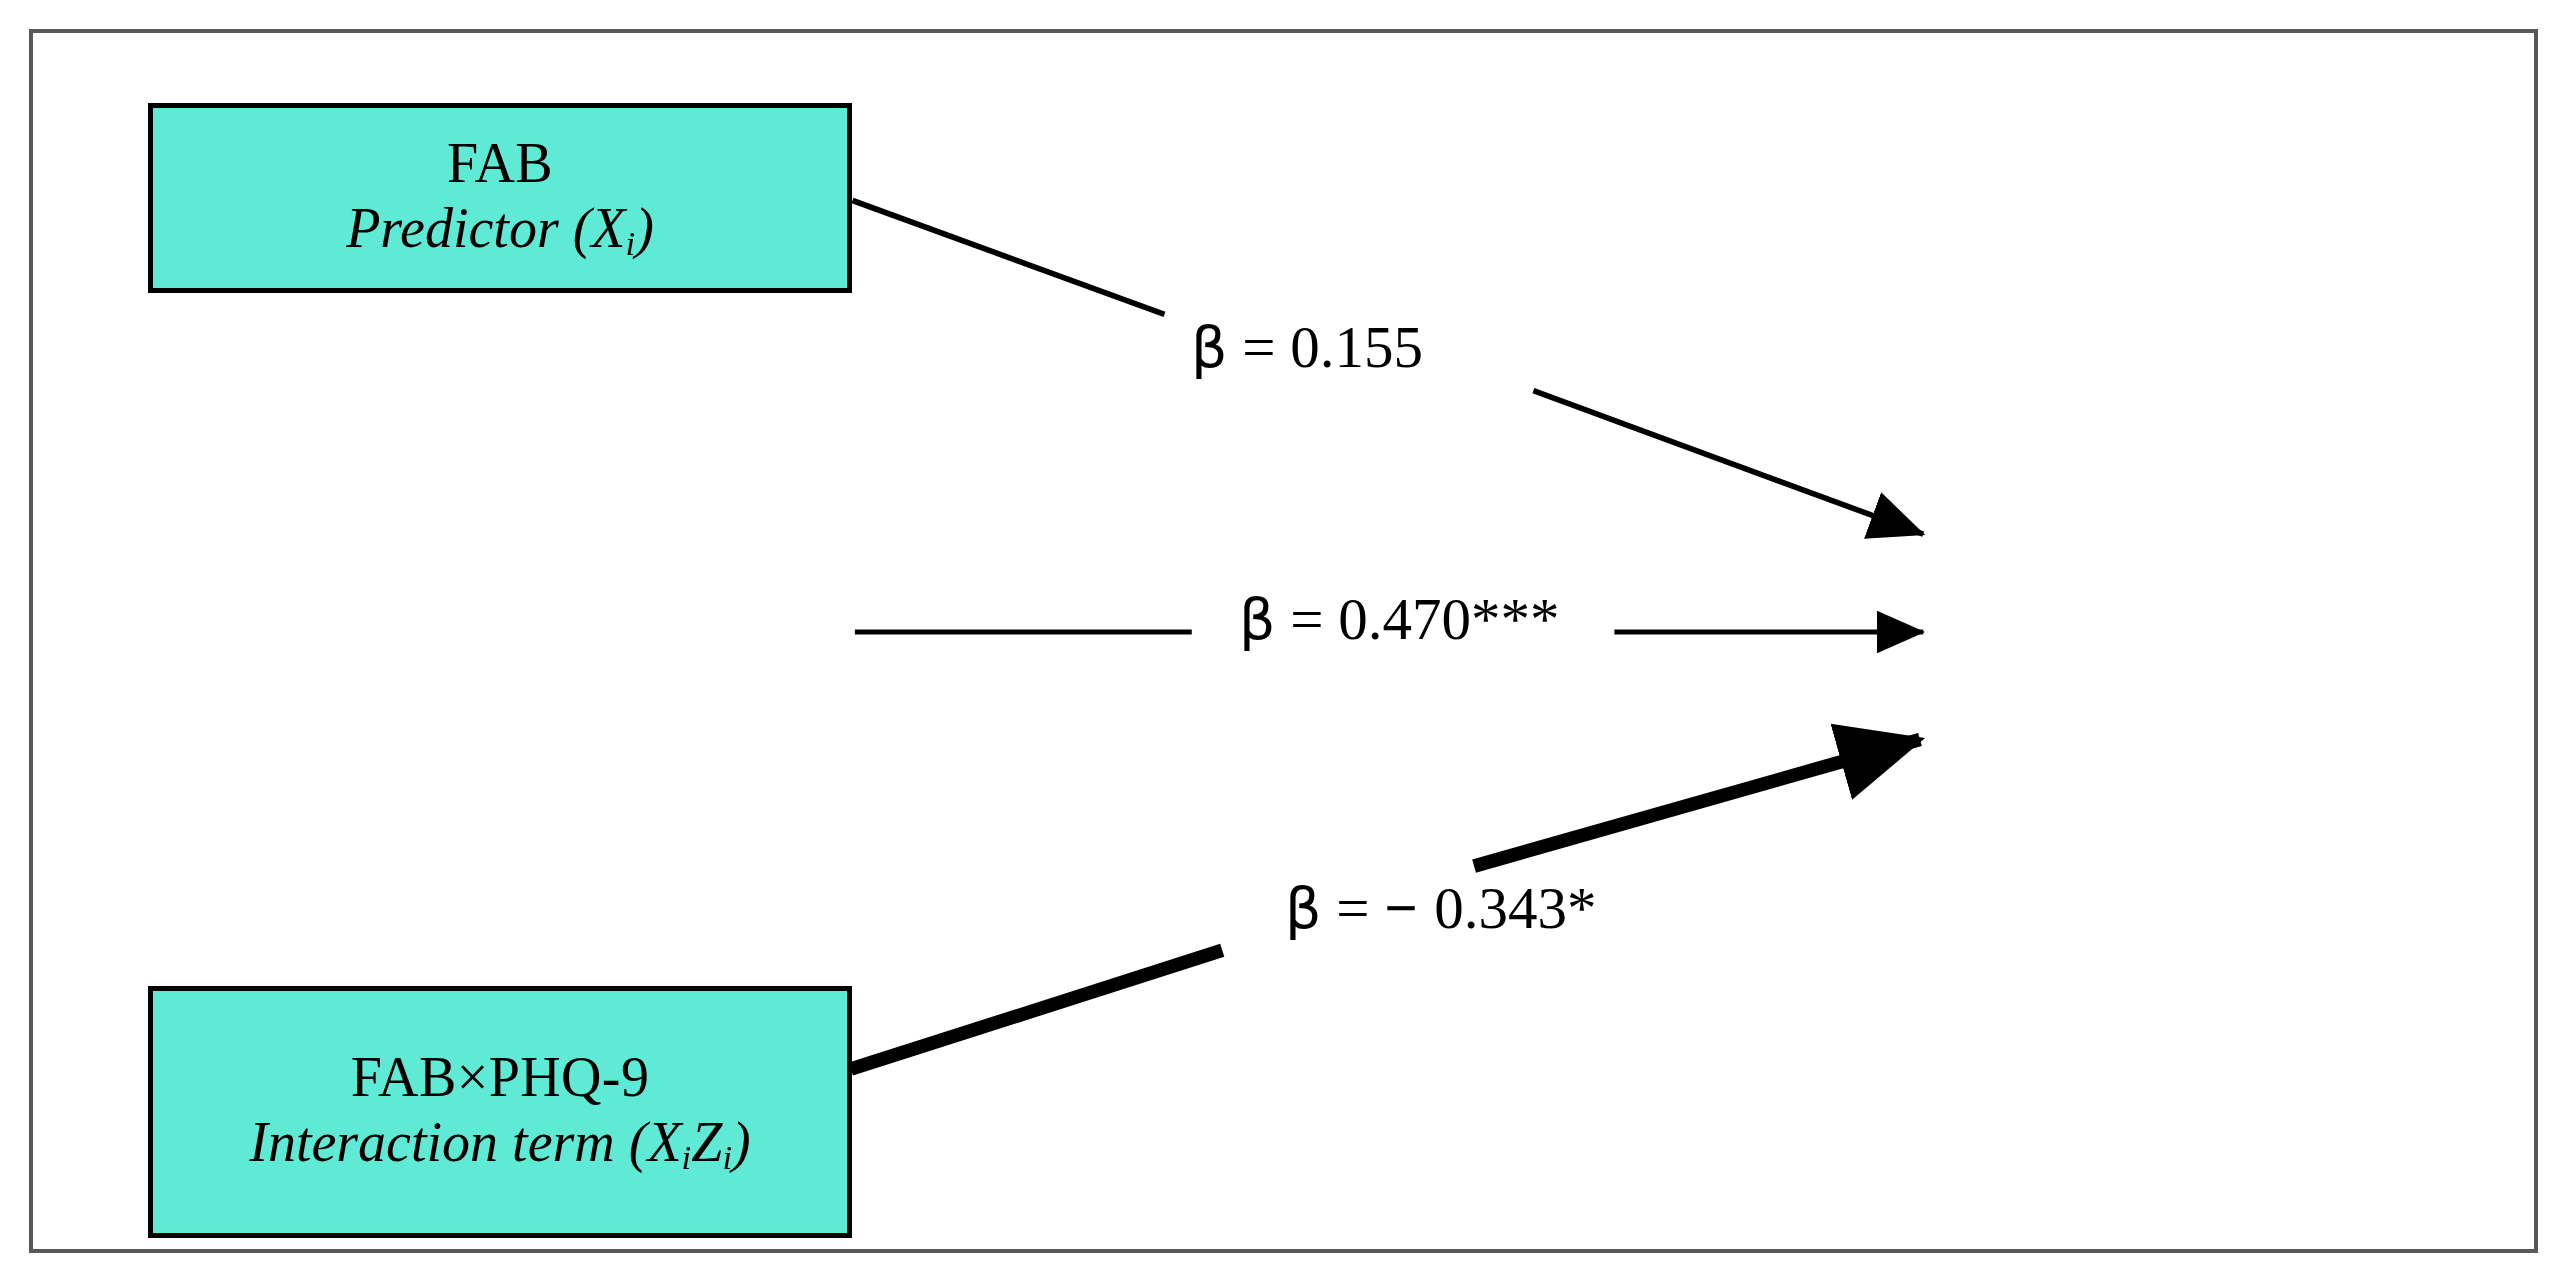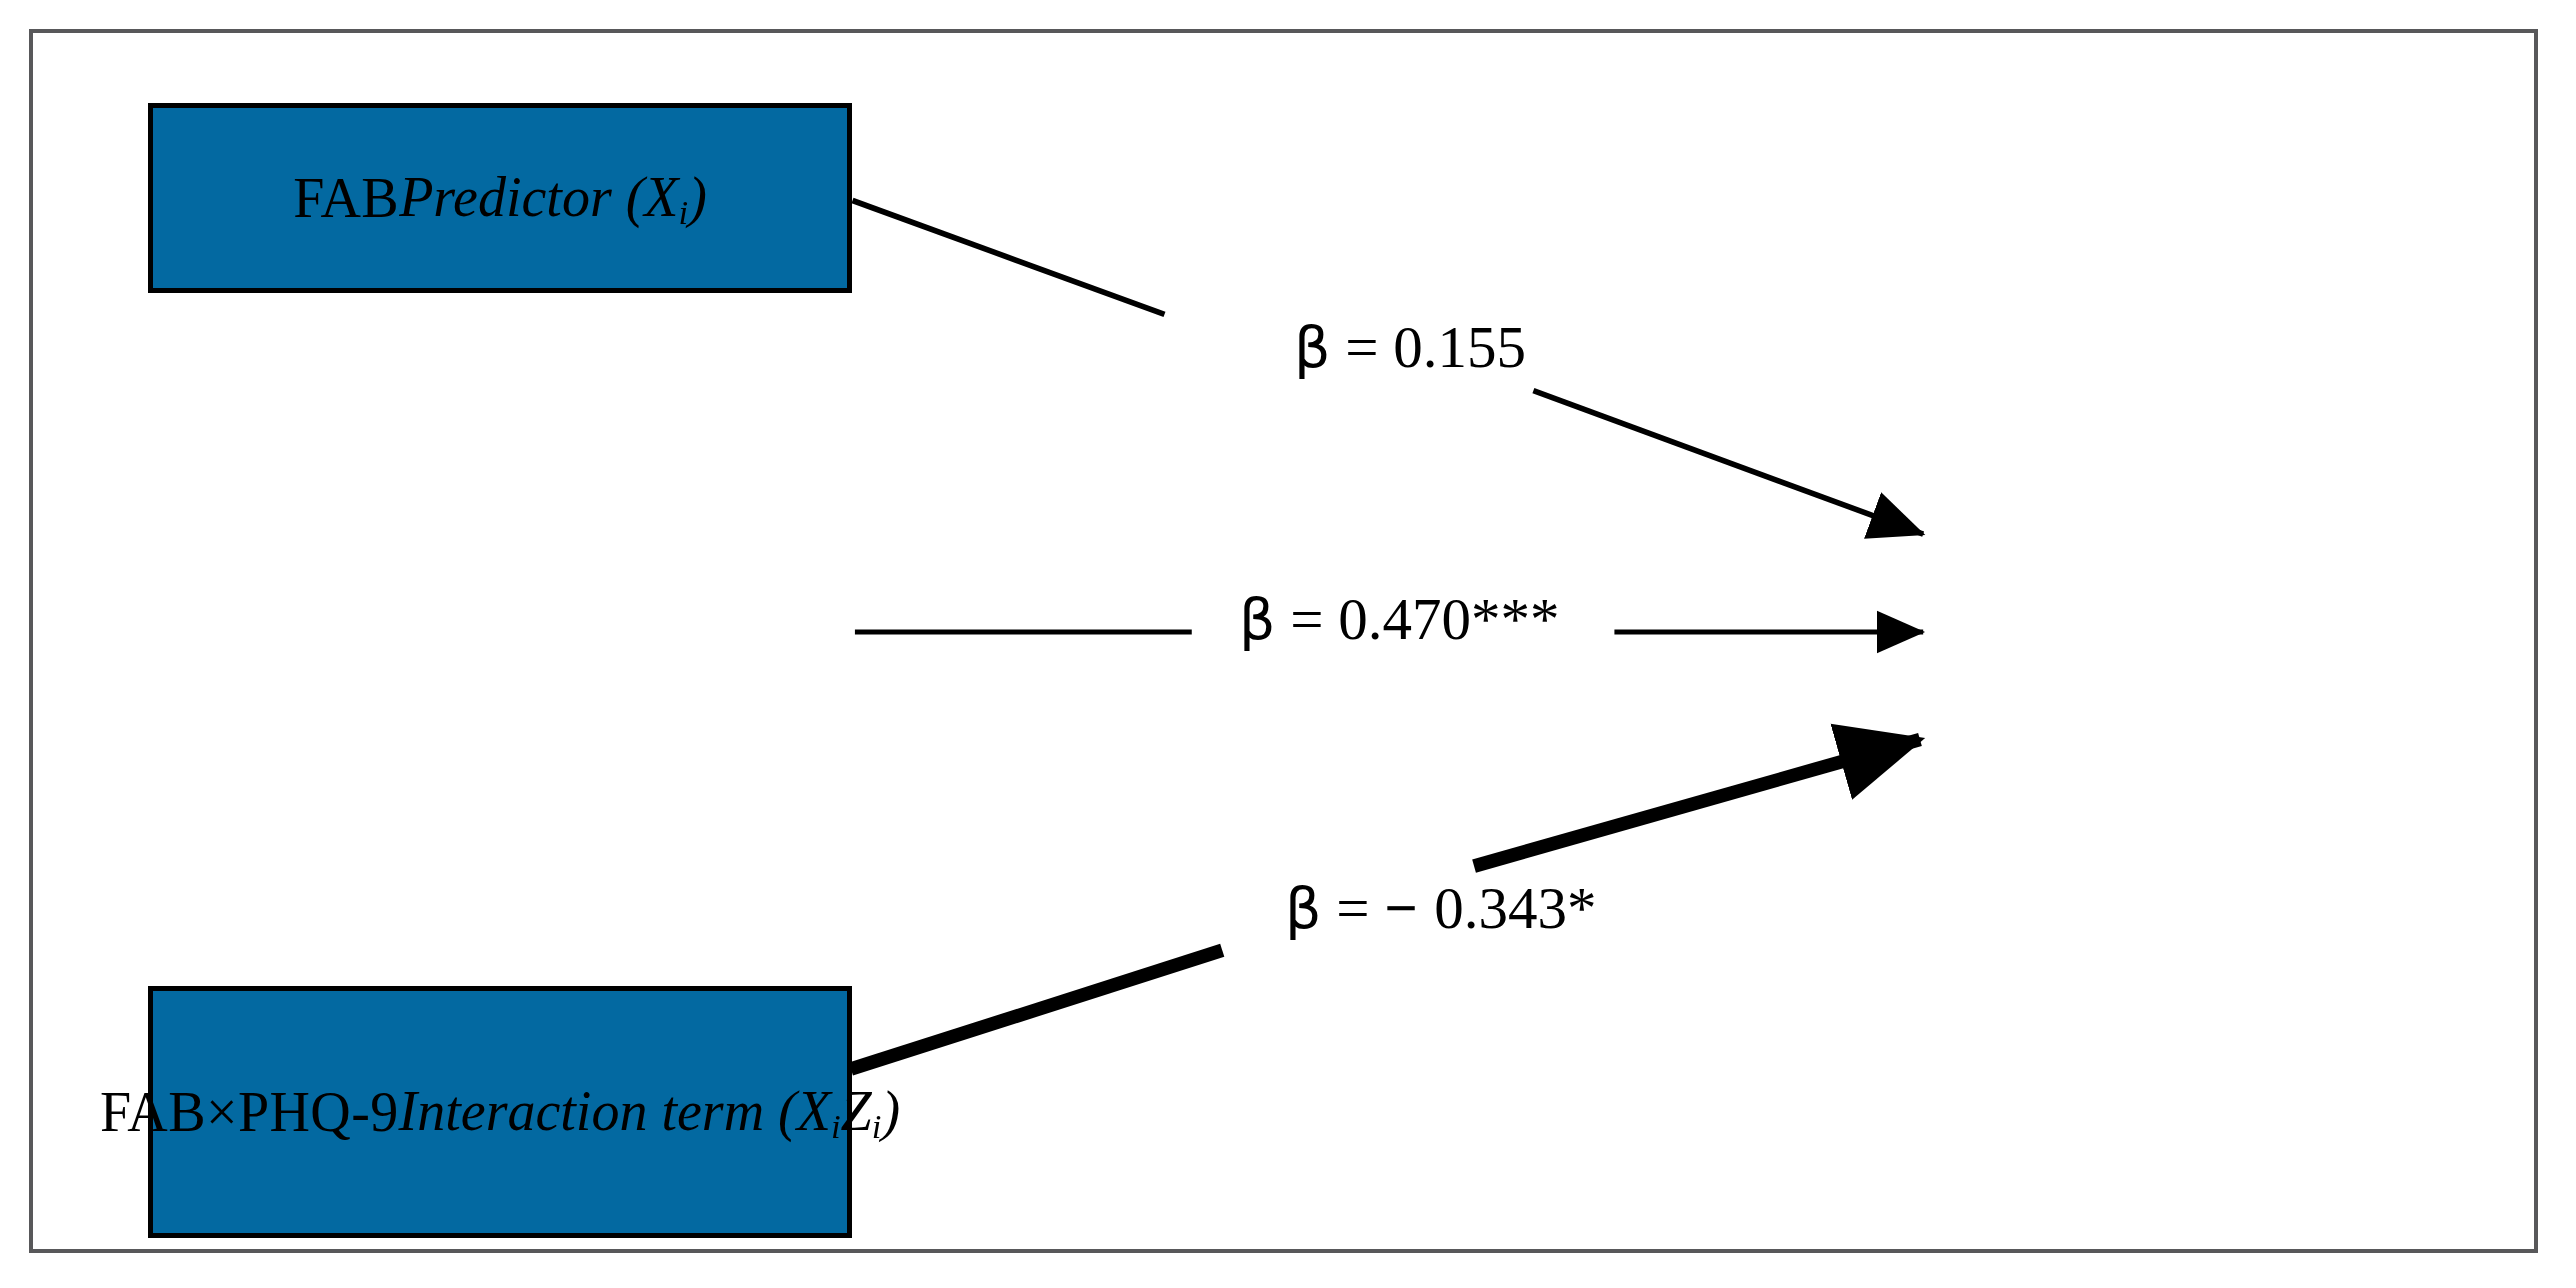"FAB" .node-box { background: #0369a1 -> #5eead4; flex-direction: none -> column }
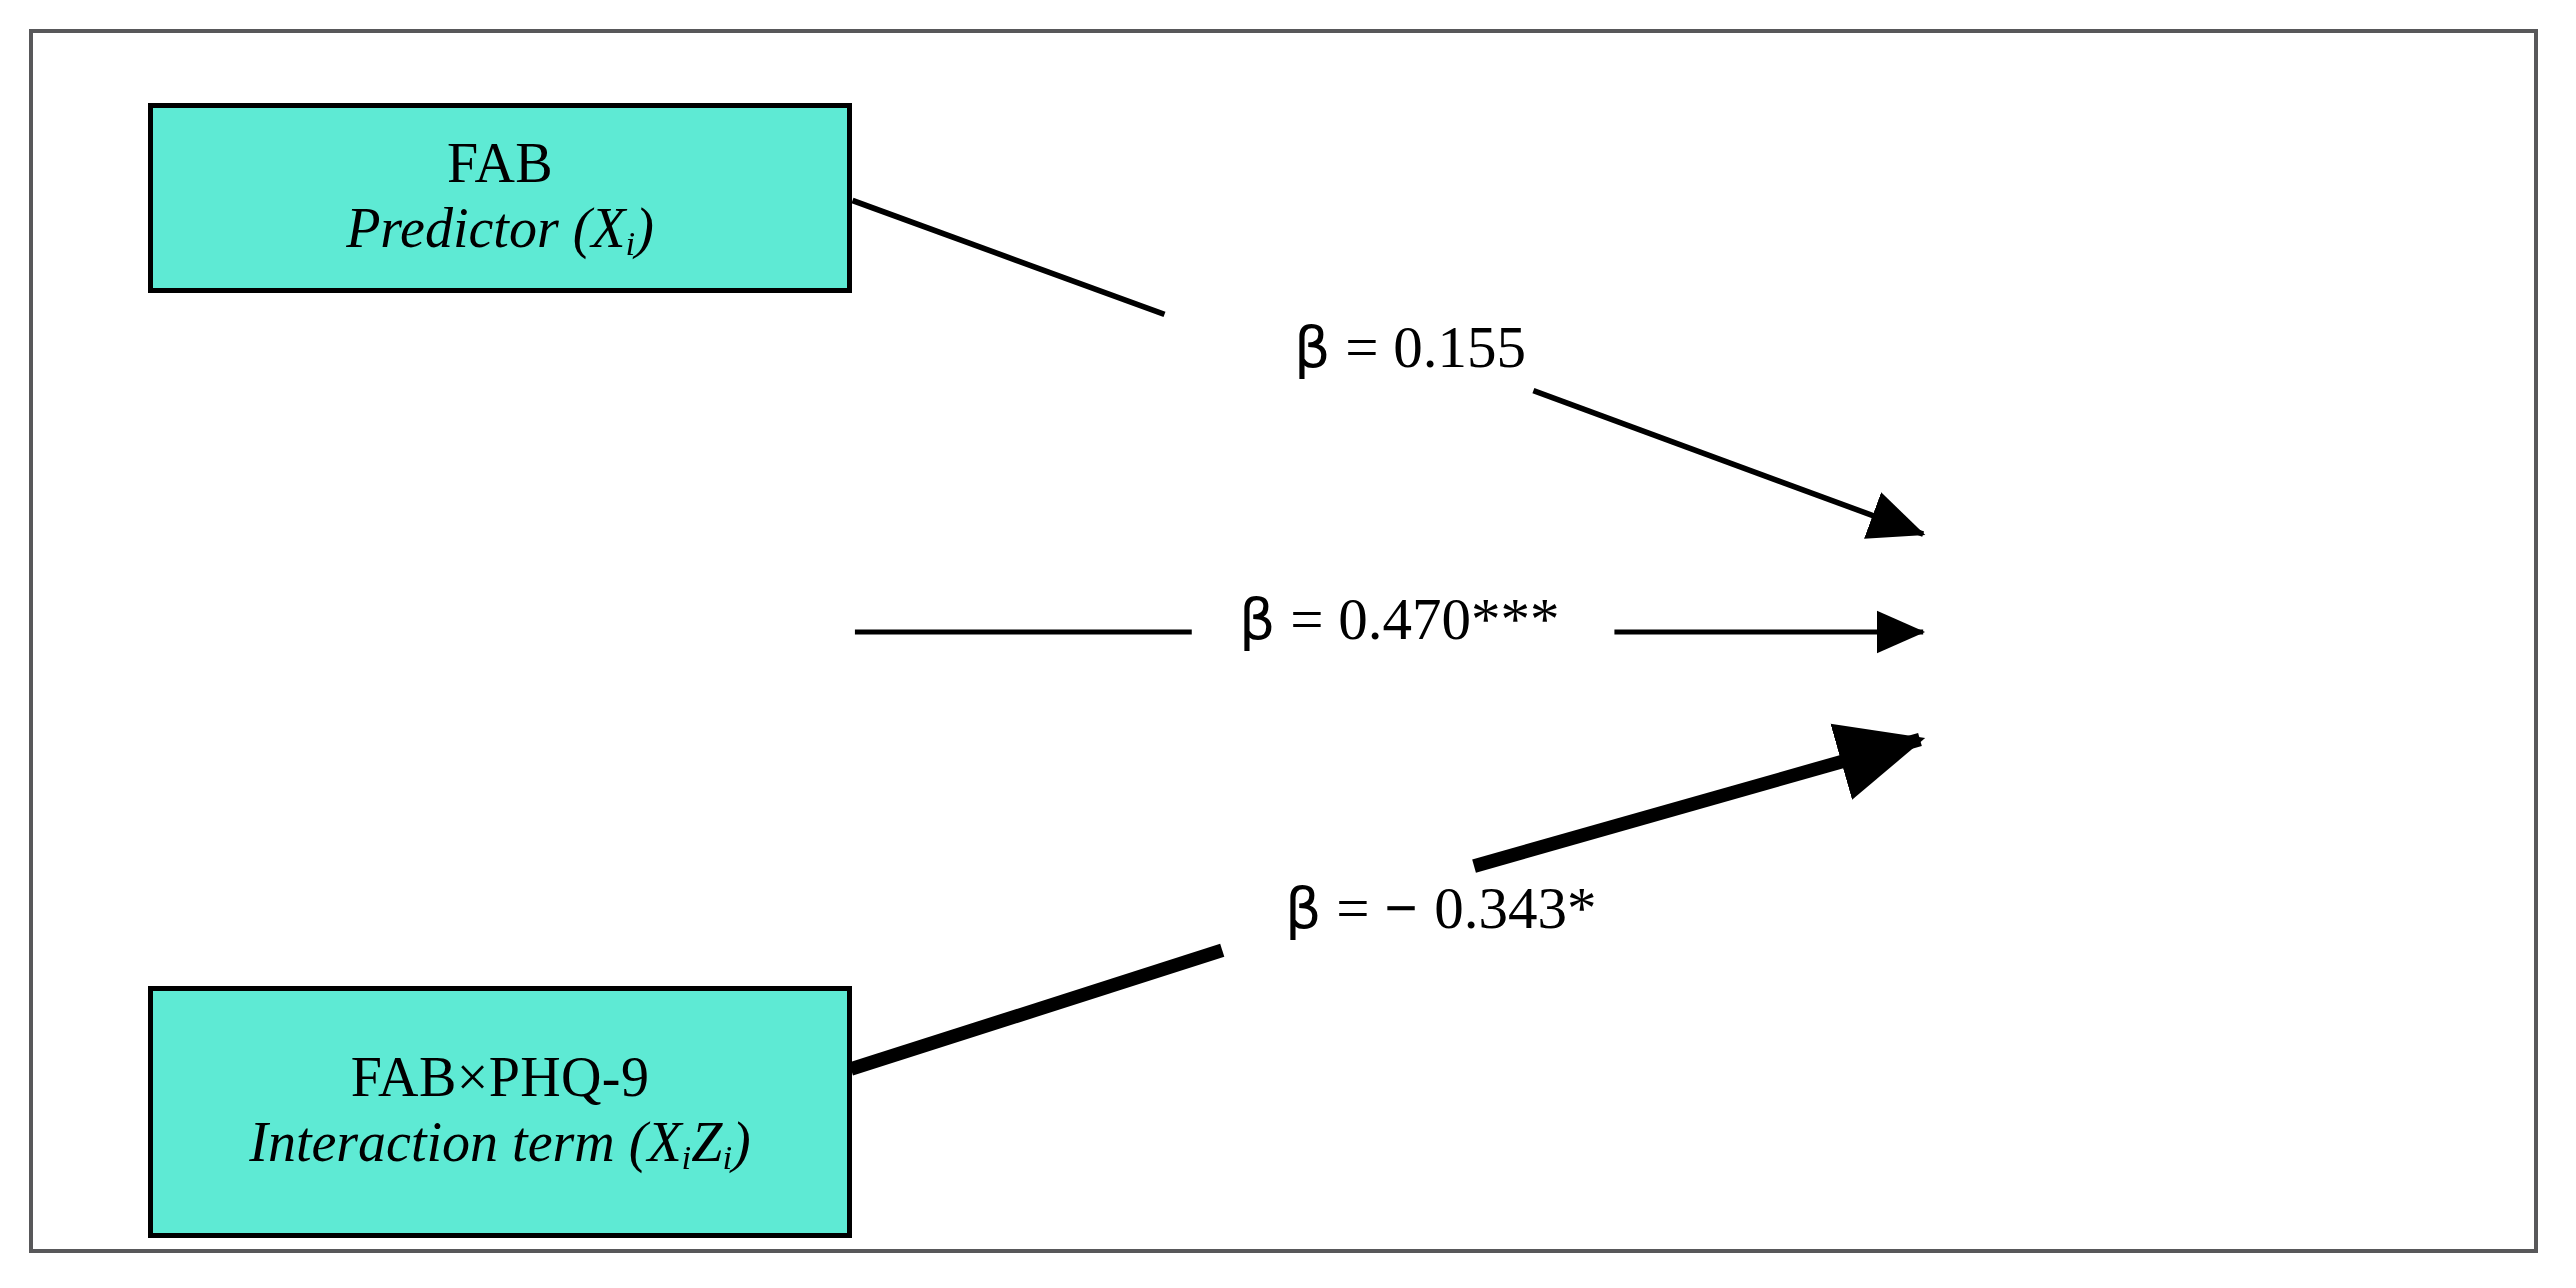"β = 0.155" #label-a { left: 1294px -> 1191px }
